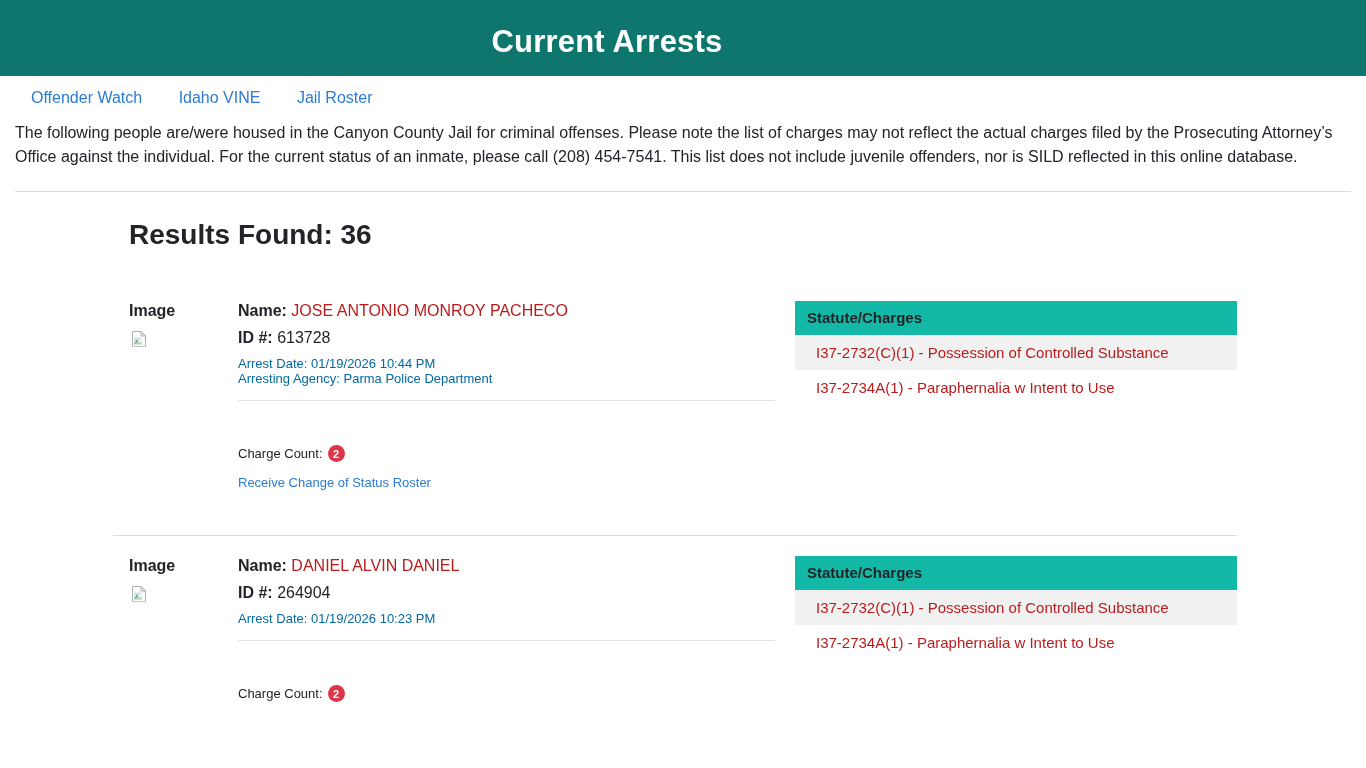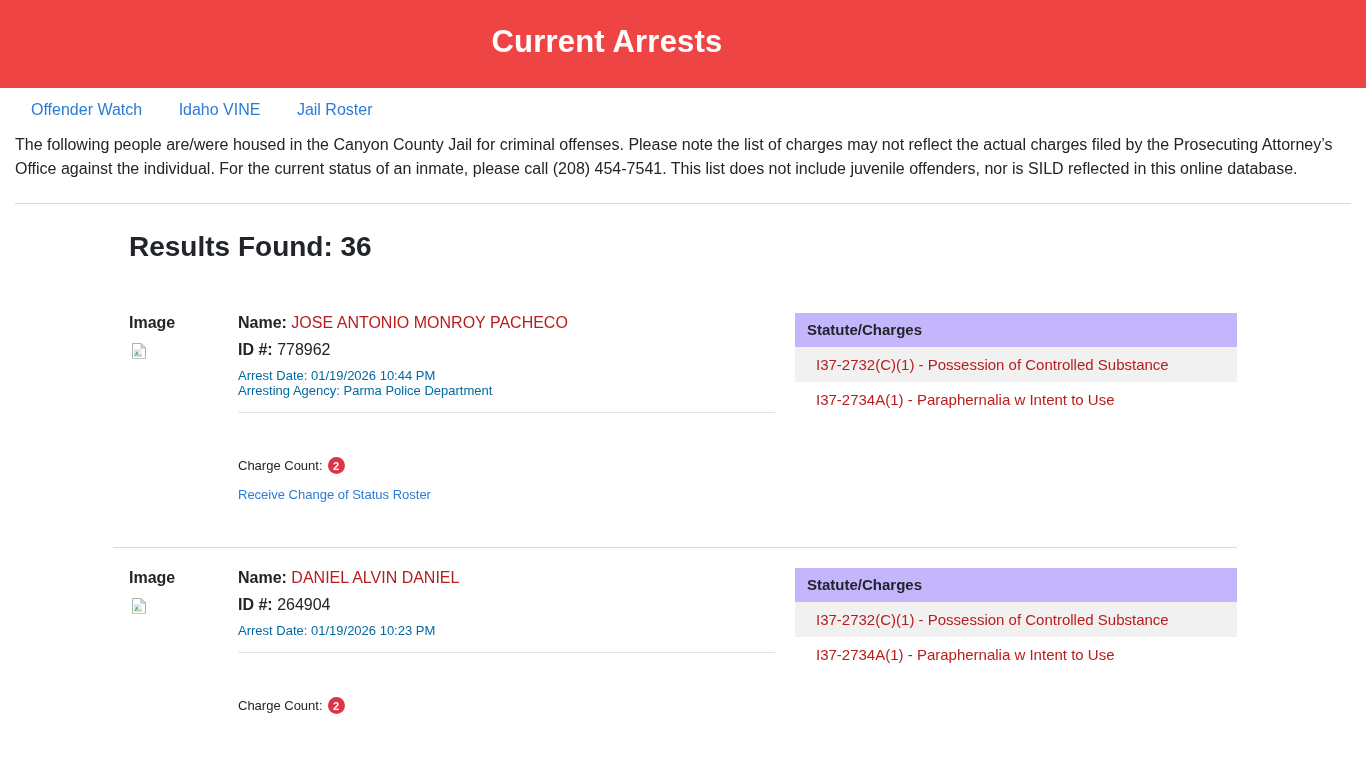"Current Arrests" .site-header { background: #ef4444 -> #0f766e; height: 88px -> 76px }
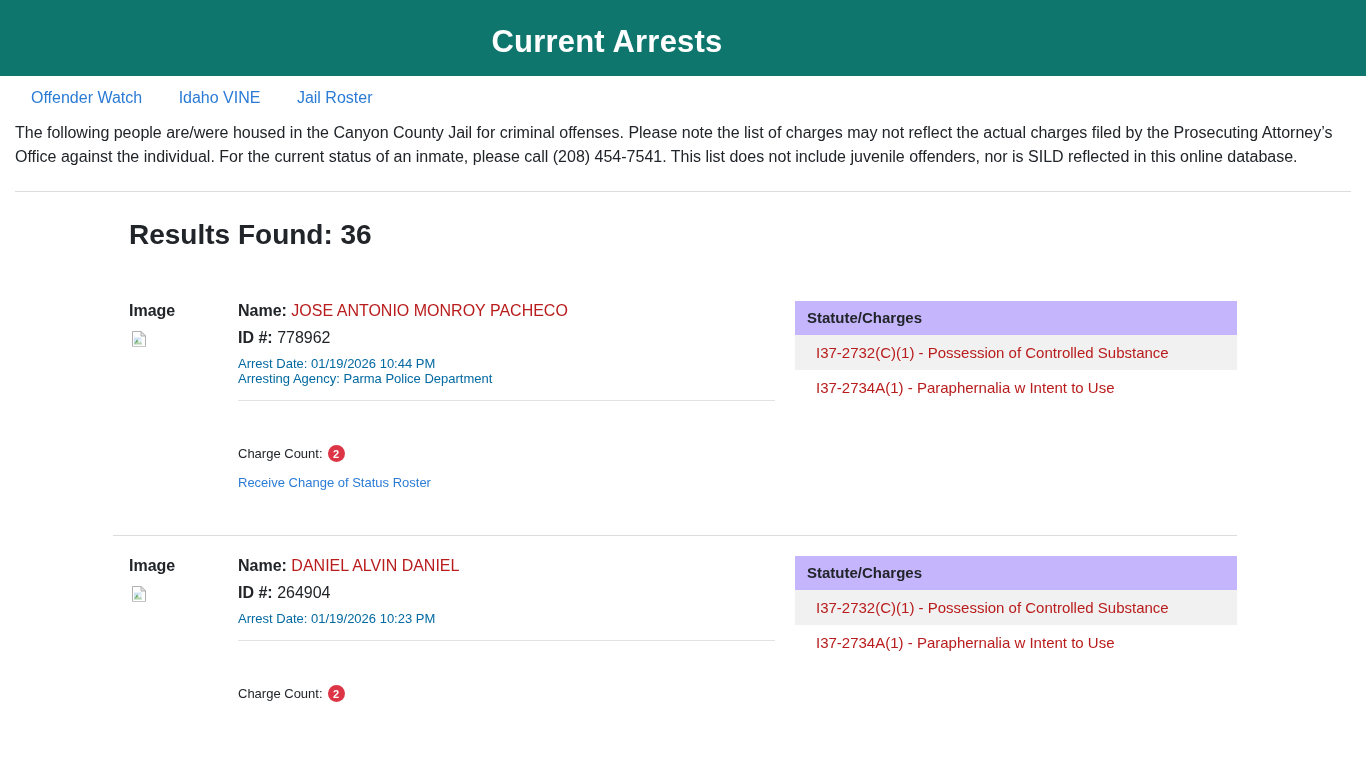"Statute/Charges" .charges-table th { background: #c4b5fd -> #14b8a6 }
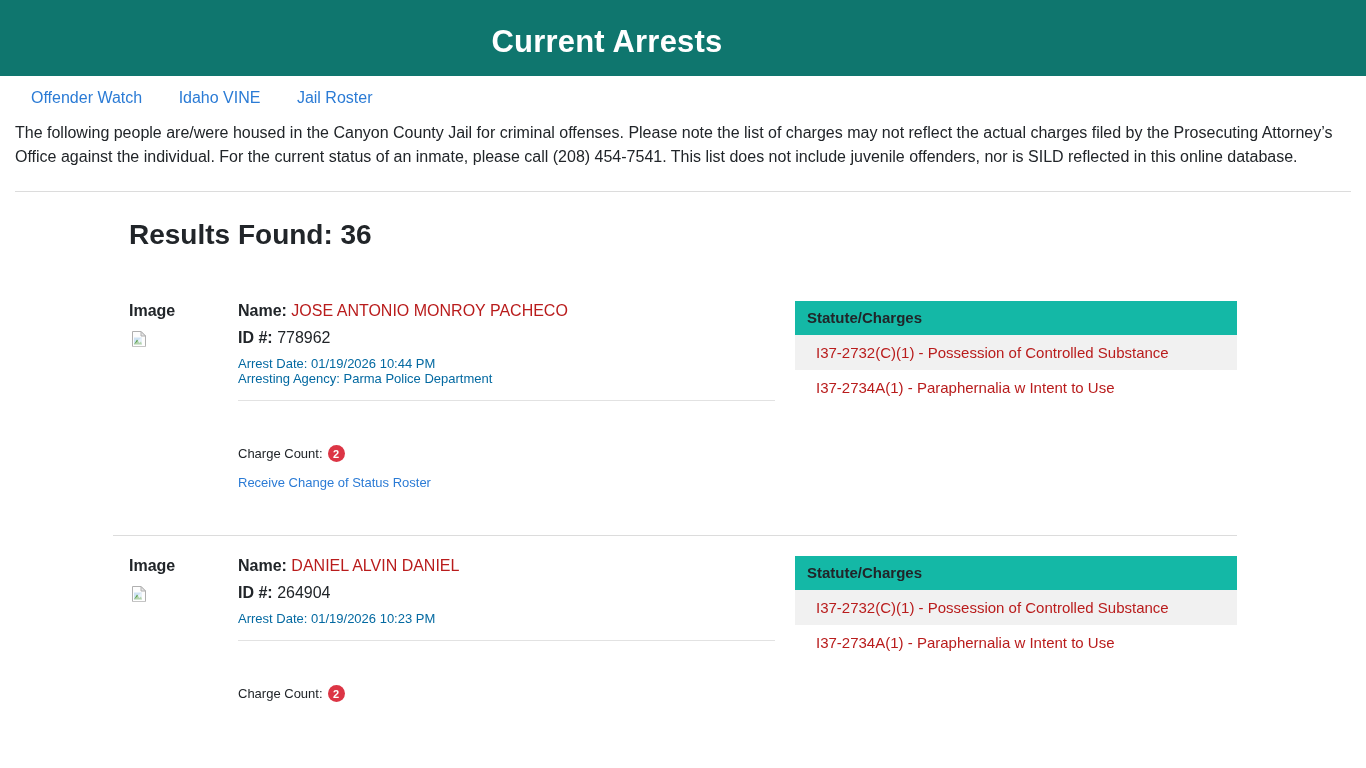"778962" span { text: 778962 -> 613728 }
